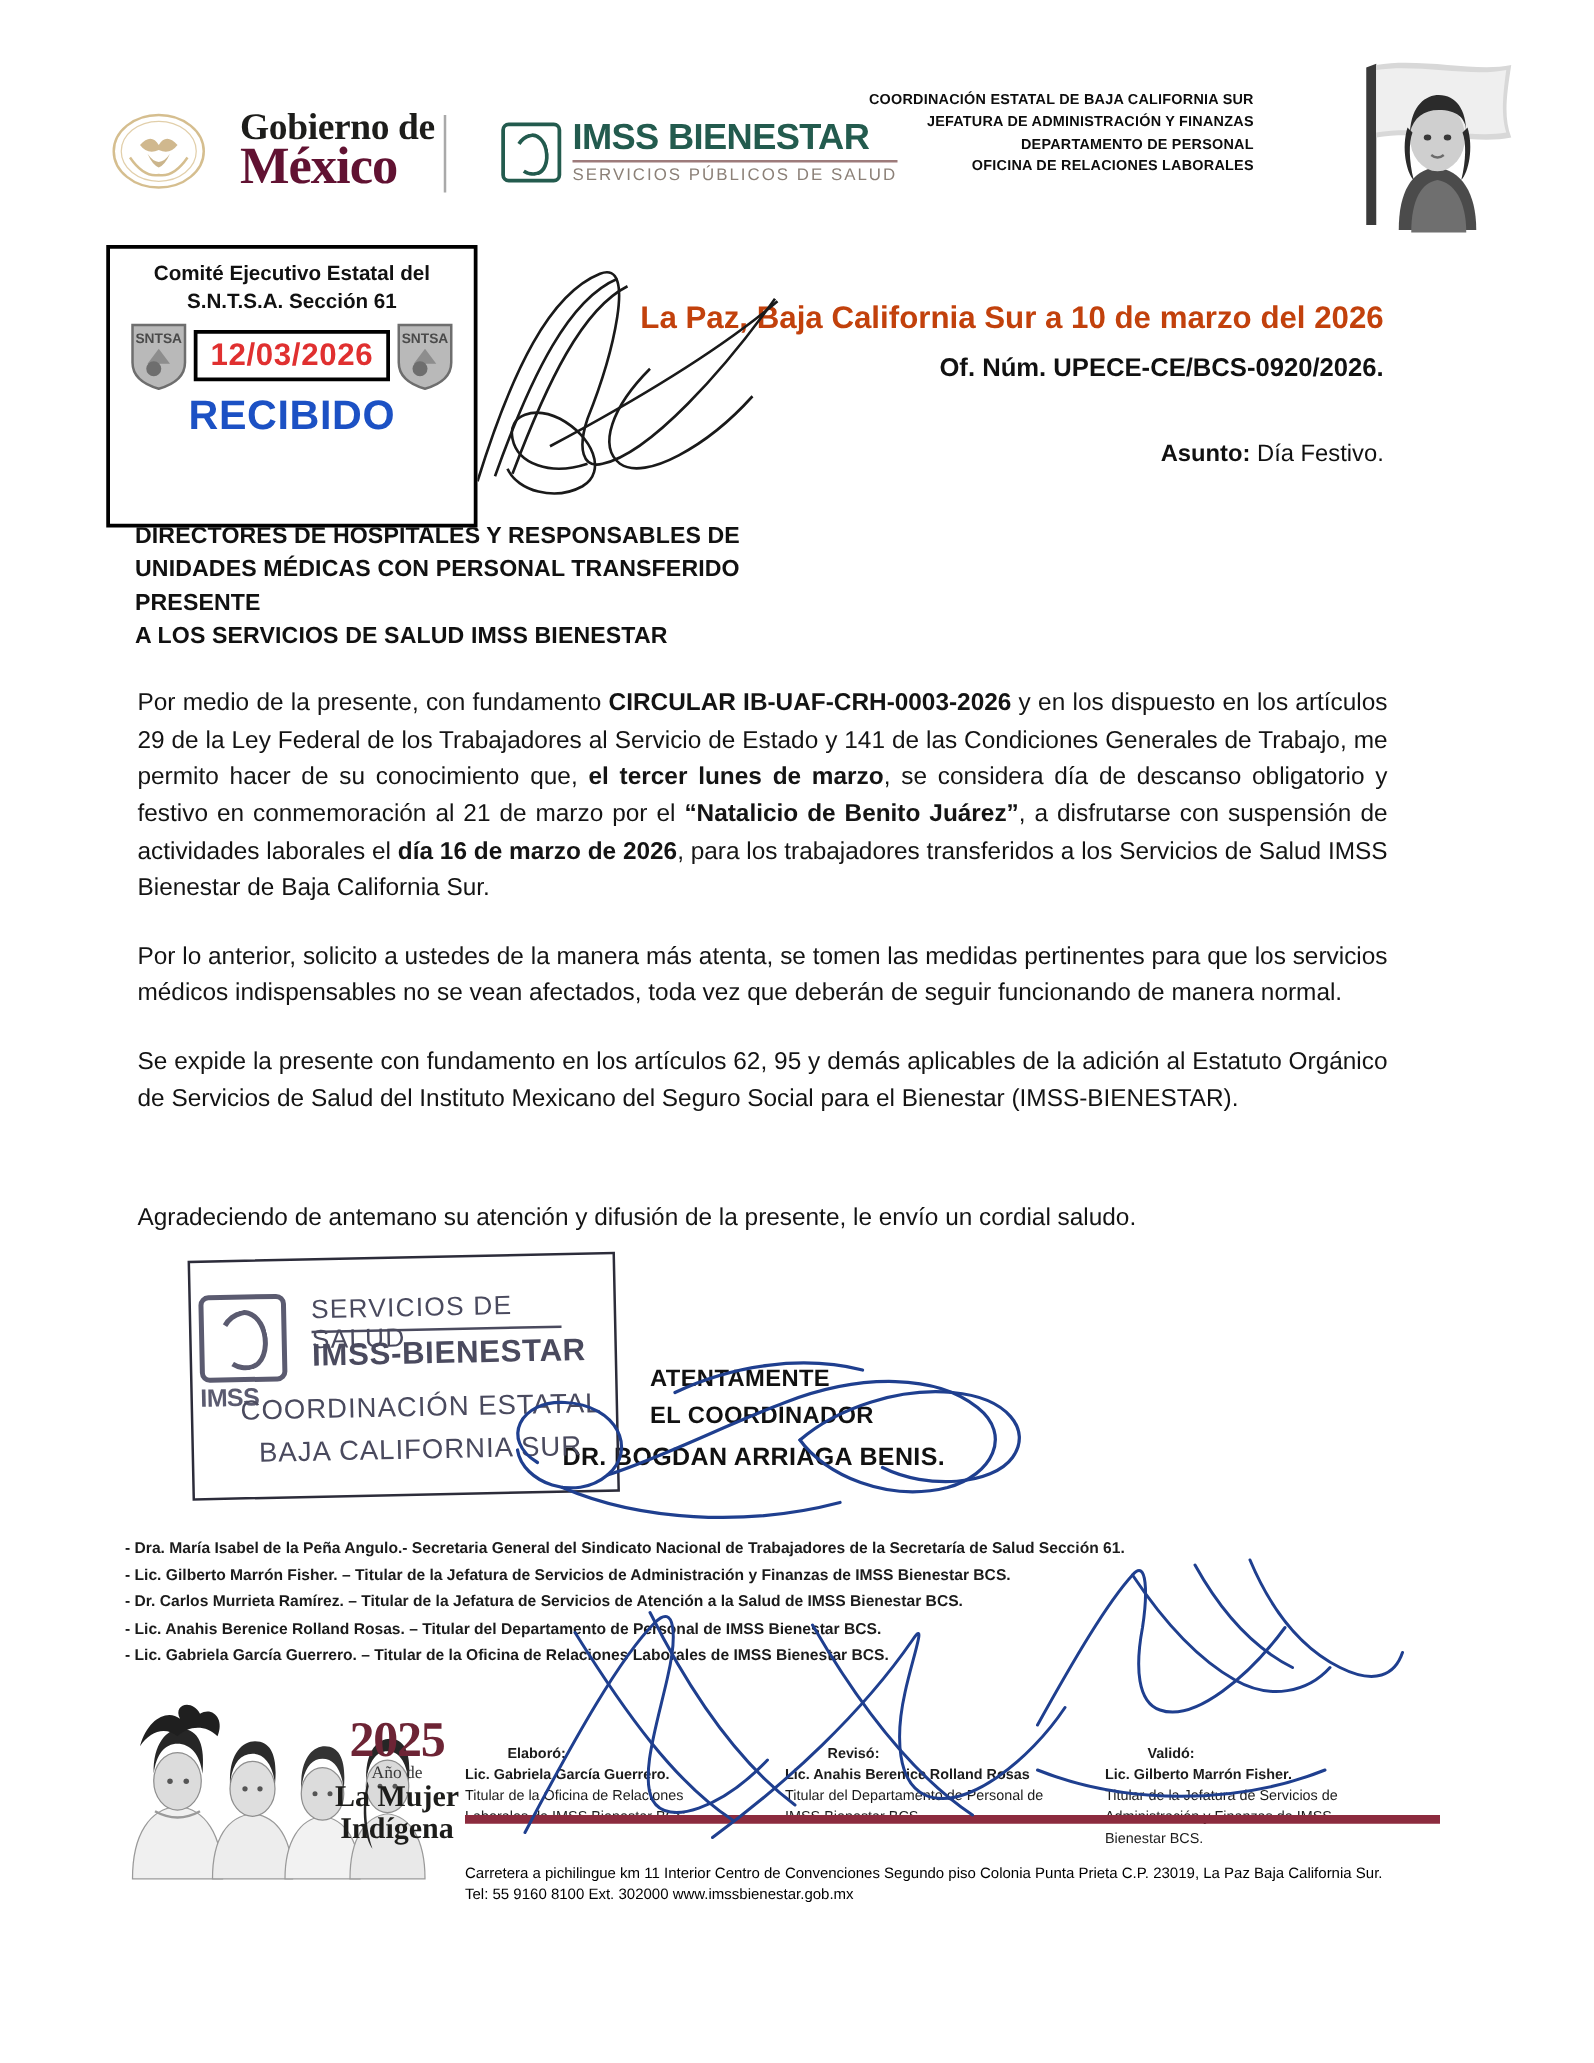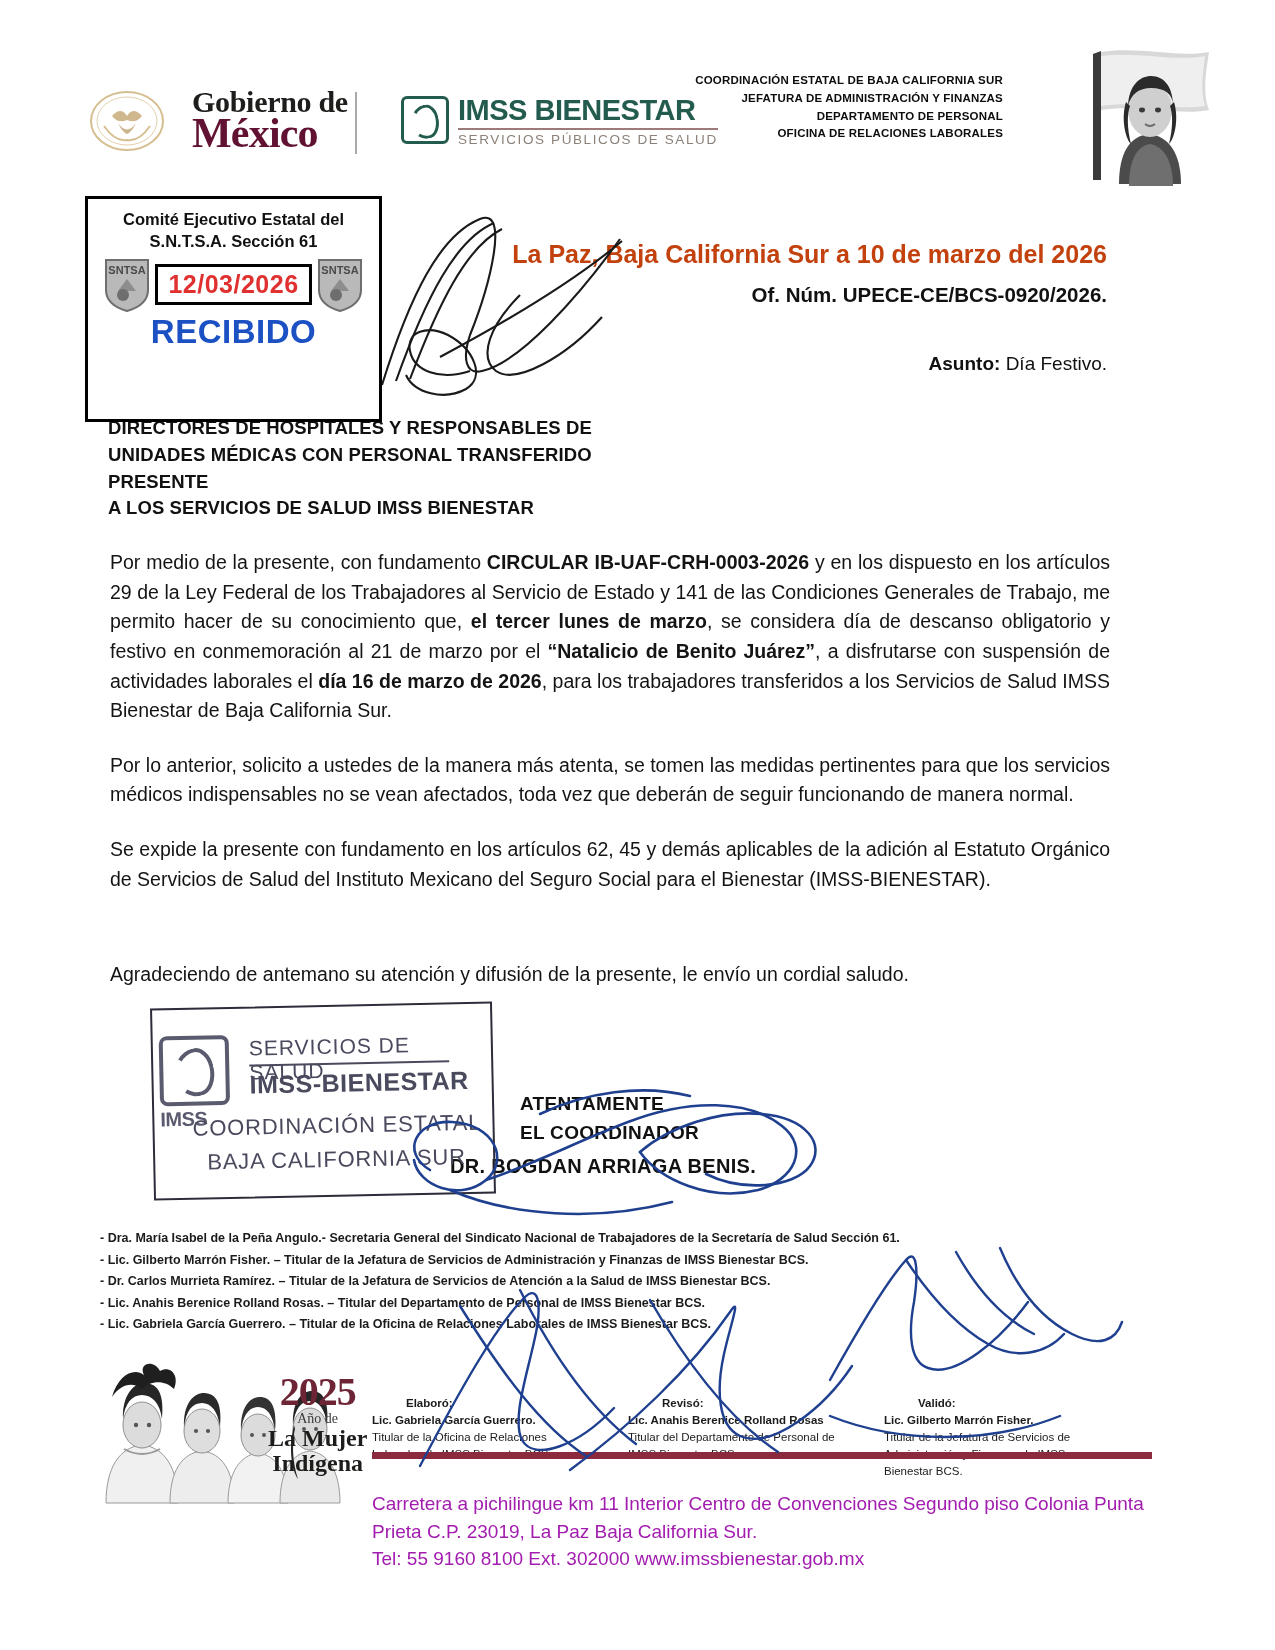"IMSS BIENESTAR" .imss-logo { align-items: flex-start -> center }
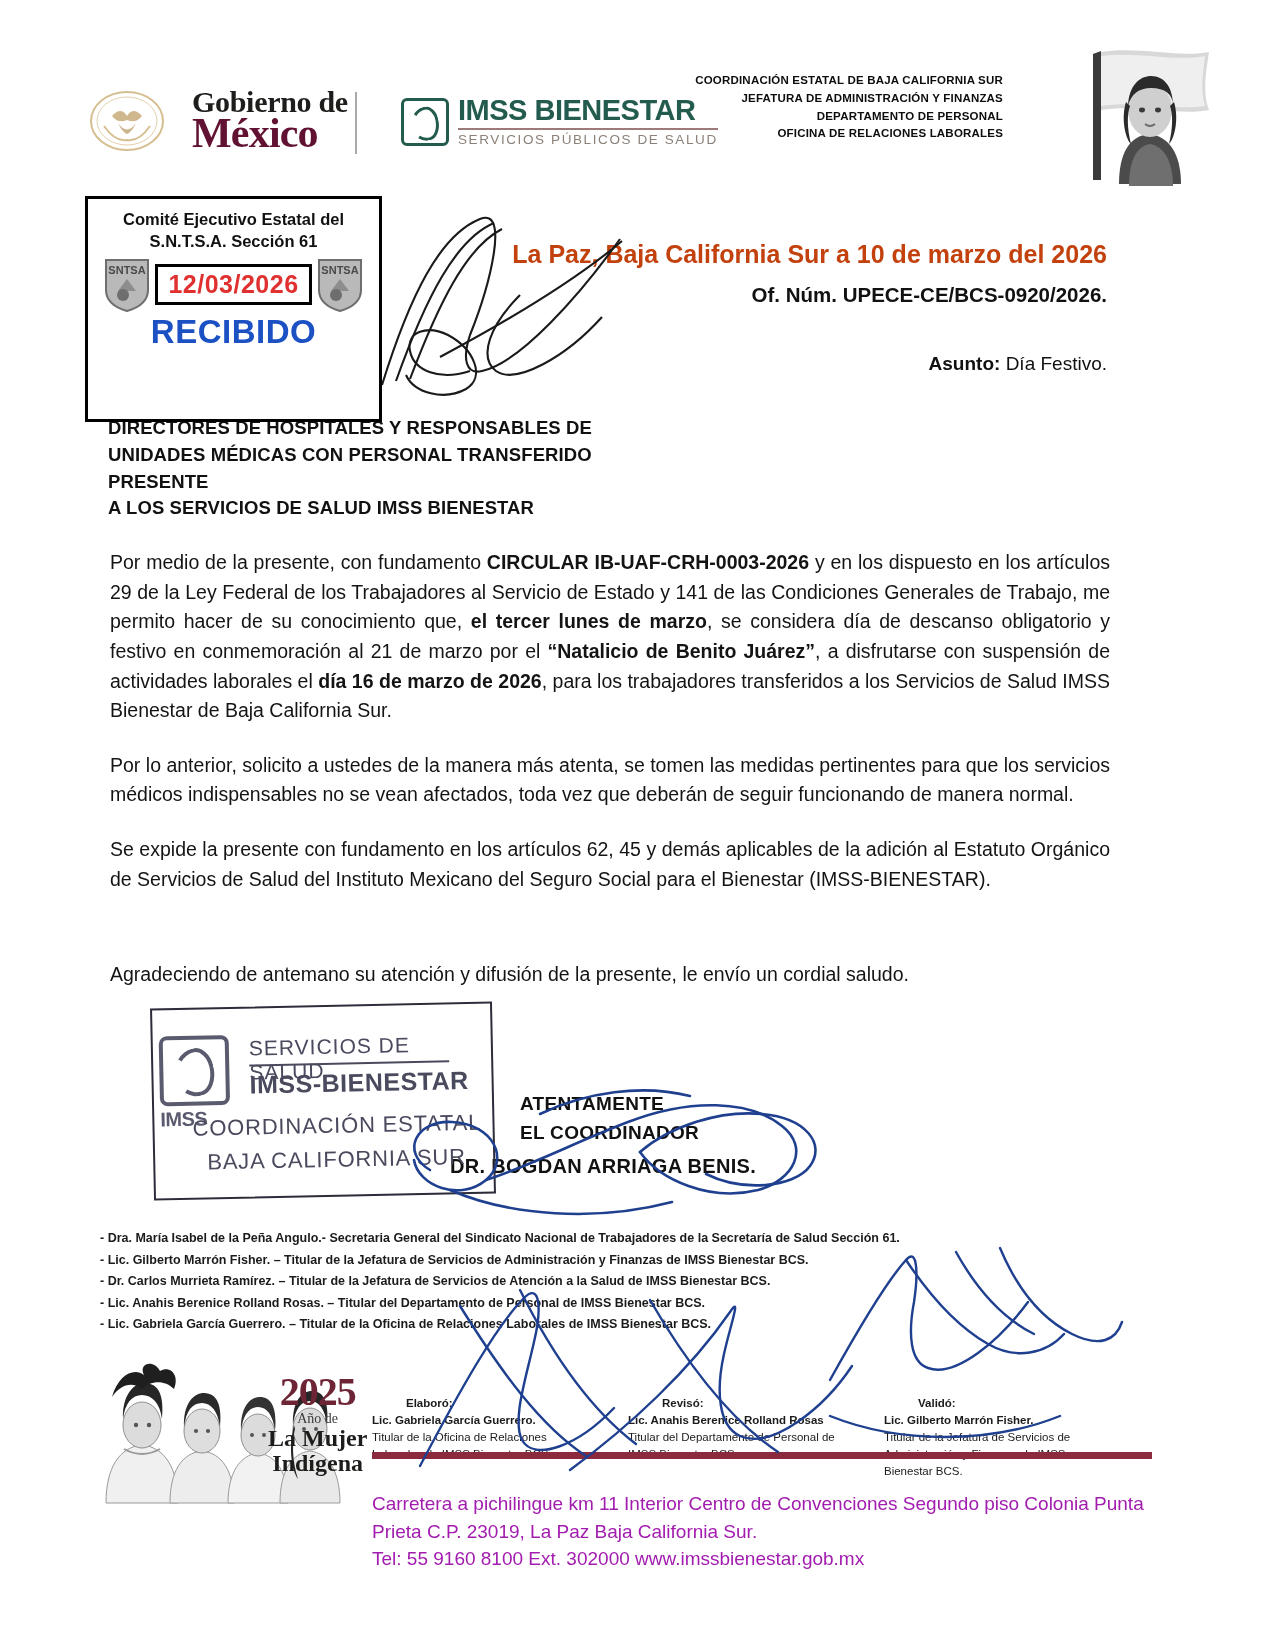"Se expide la presente con" p { text: 45 -> 95 }
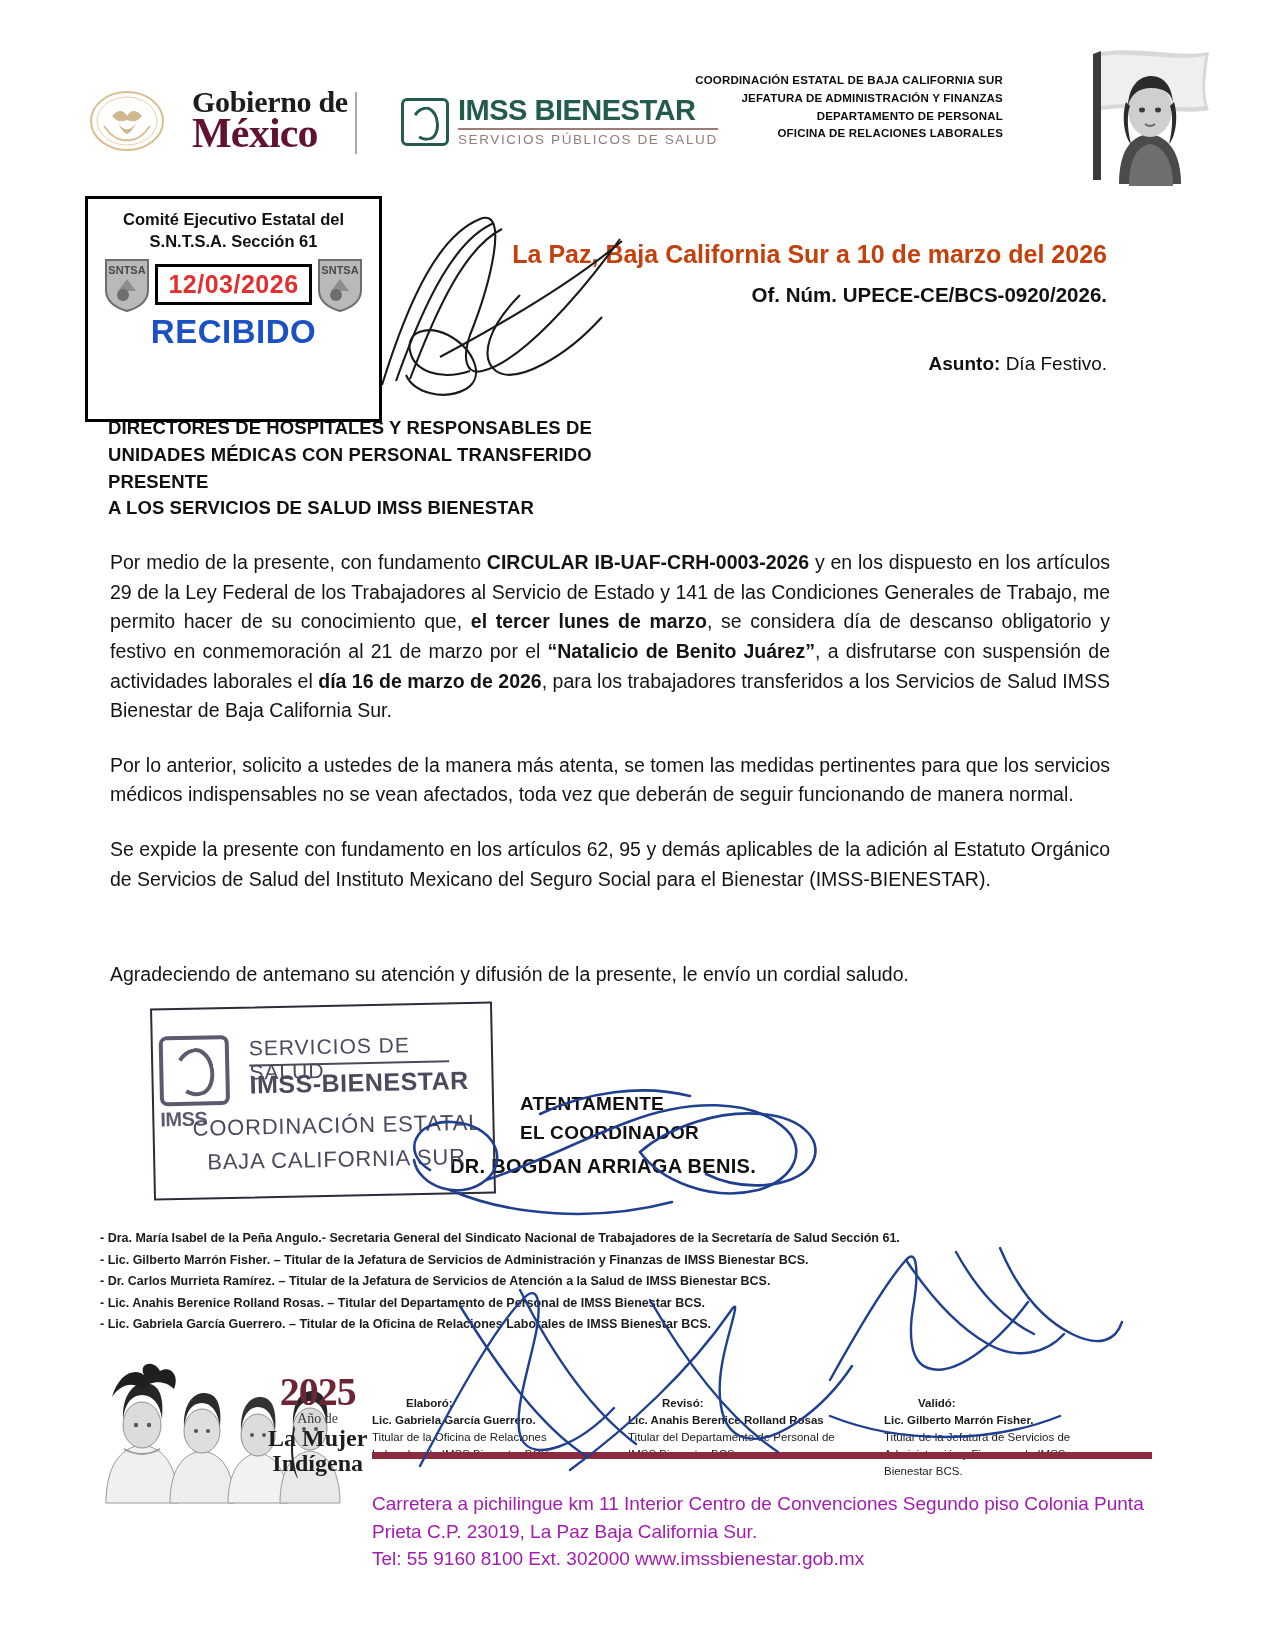"Carretera a pichilingue km 11" .foot-addr { color: #a21caf -> #000000; font-size: 19px -> 12px }
